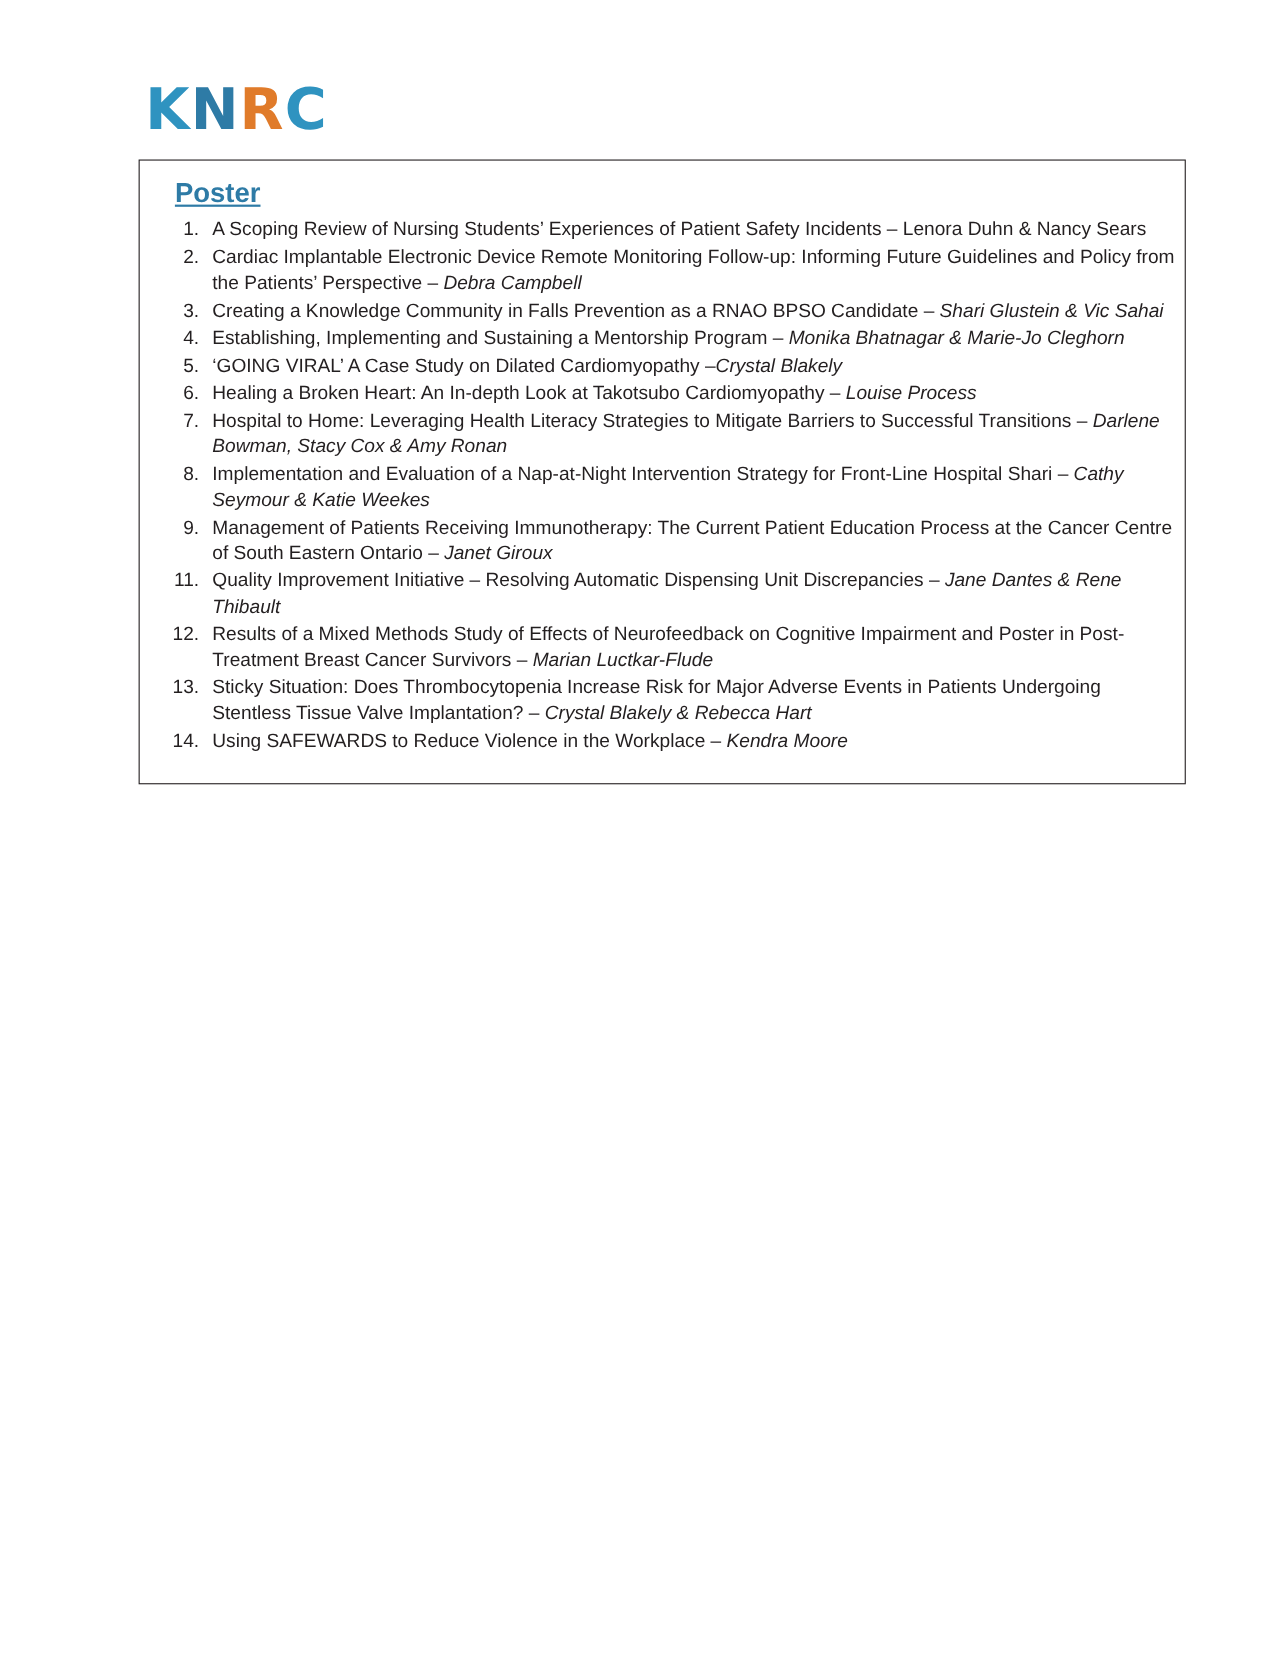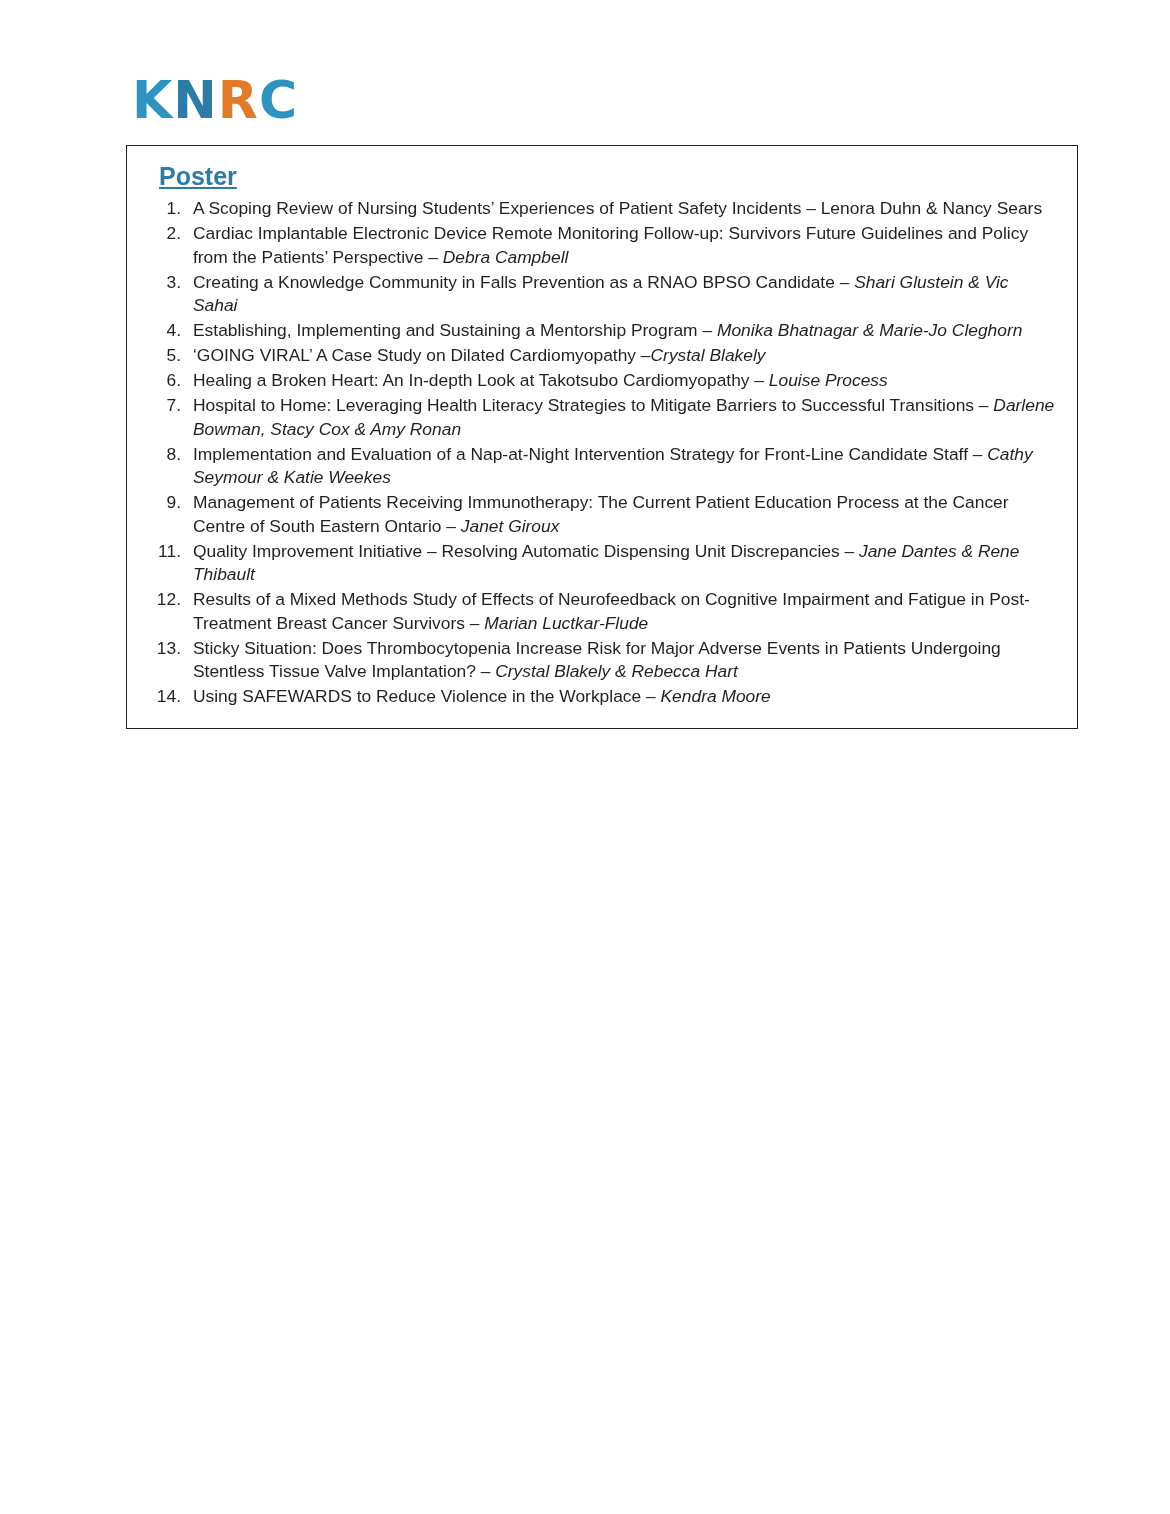"Poster" .content-box { padding: 14px 22px 18px 18px -> 14px 6px 18px 18px }
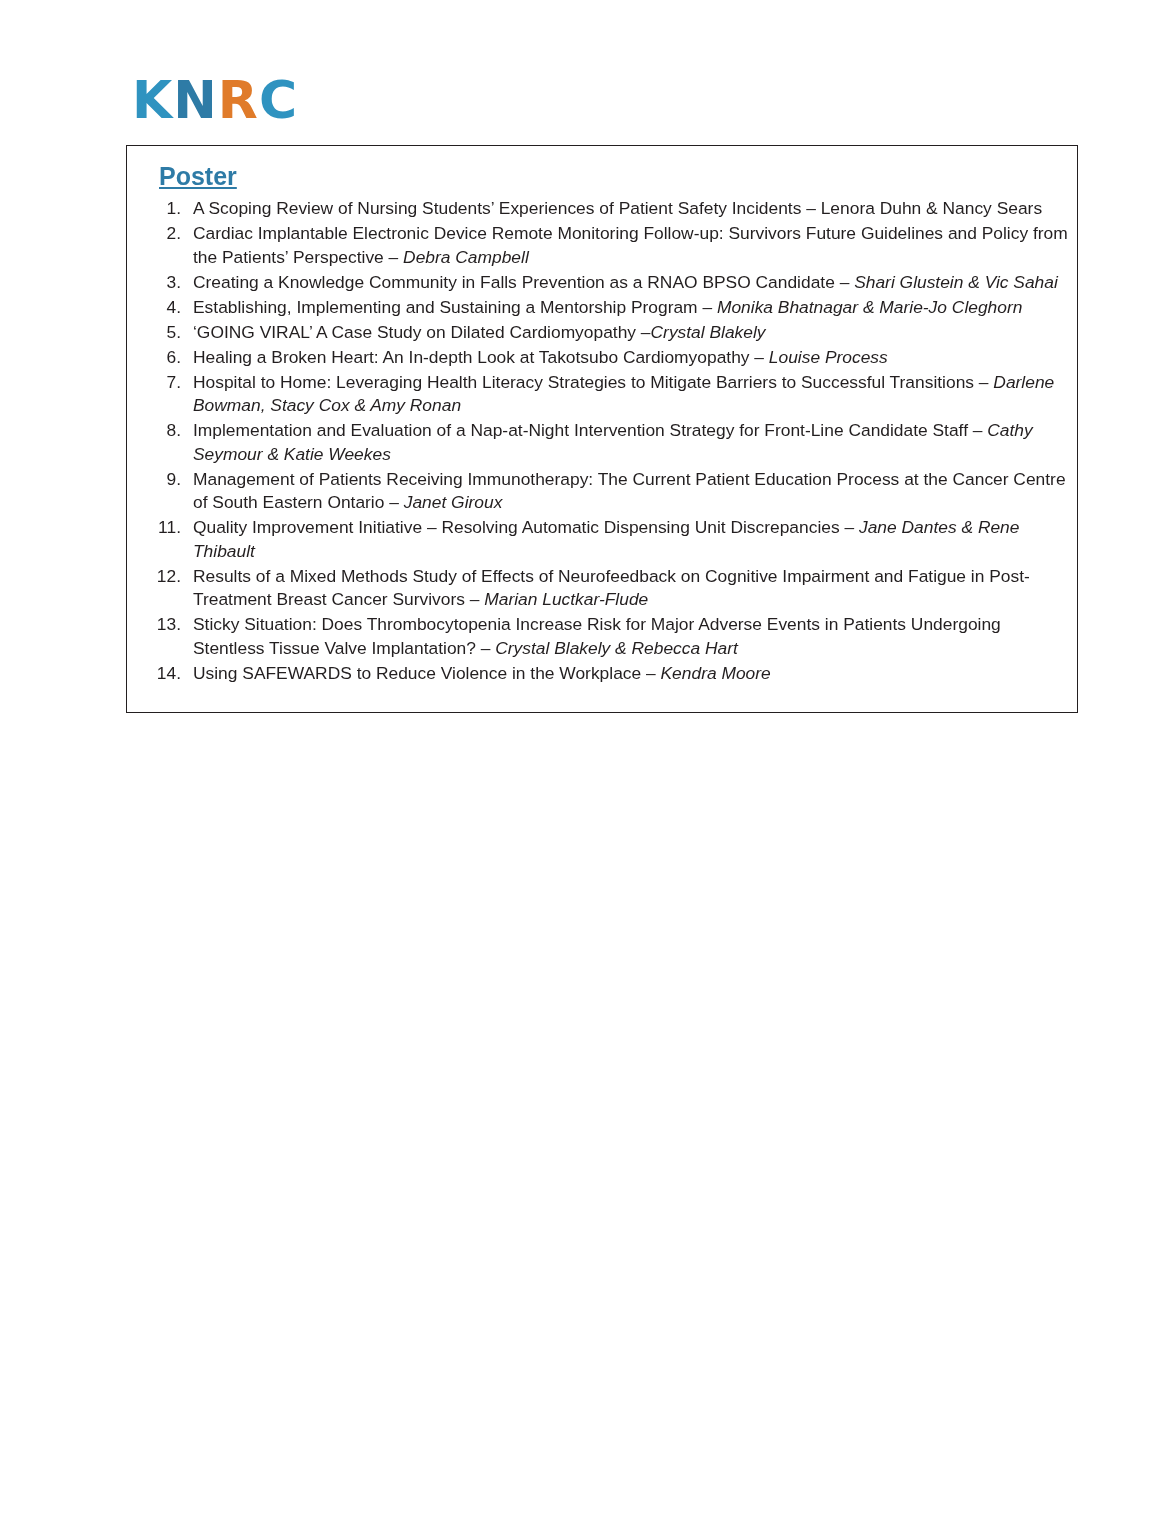"Cardiac Implantable Electronic Device" span.entry-title { text: Survivors -> Informing }
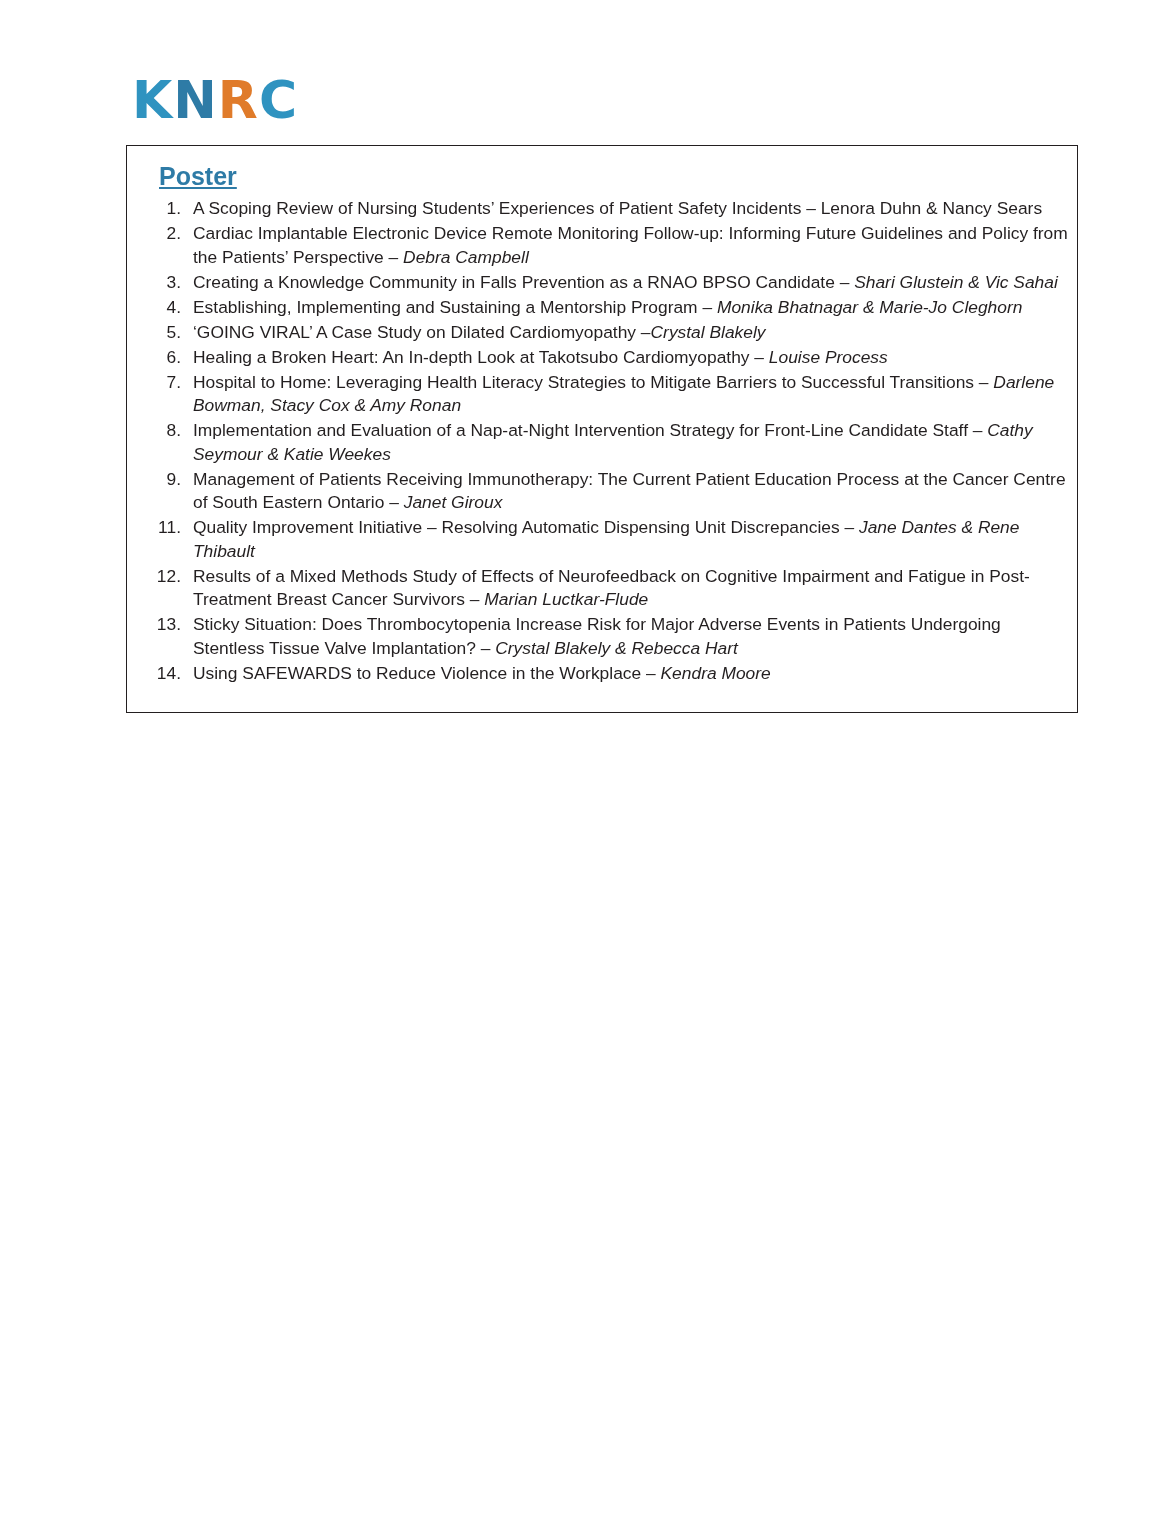"Implementation and Evaluation of a" span.entry-title { text: Candidate Staff -> Hospital Shari }
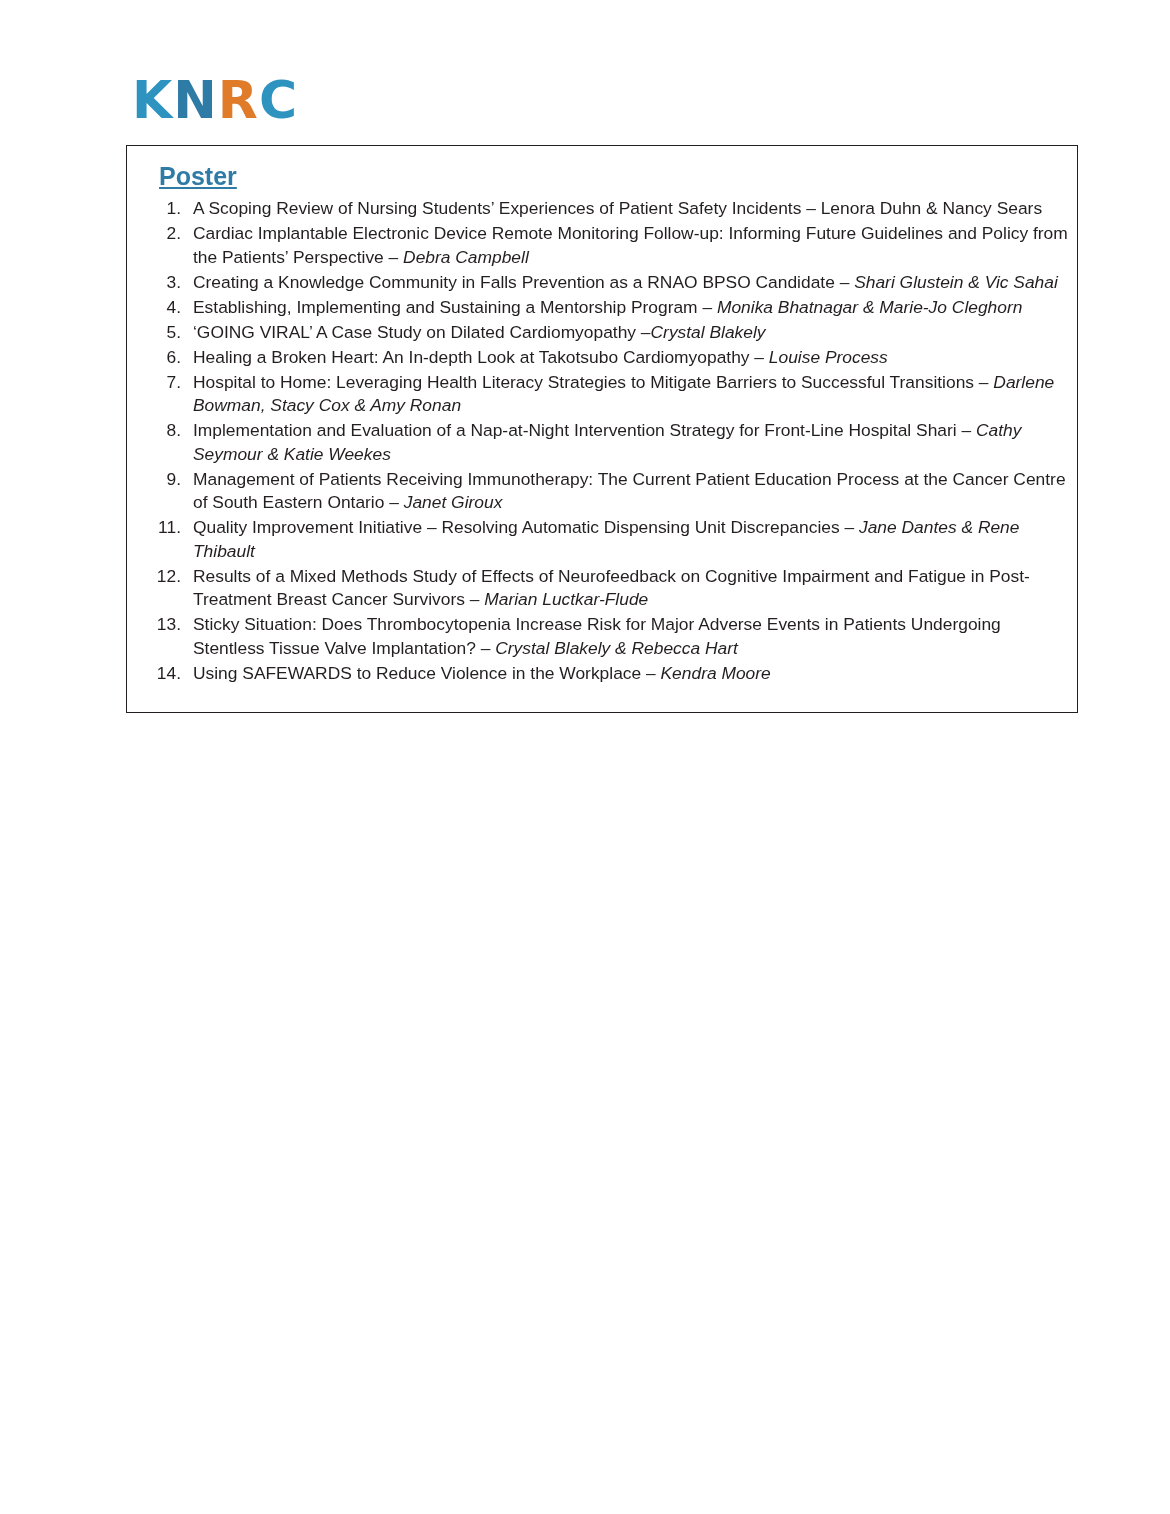"Results of a Mixed Methods" span.entry-title { text: Fatigue -> Poster }
